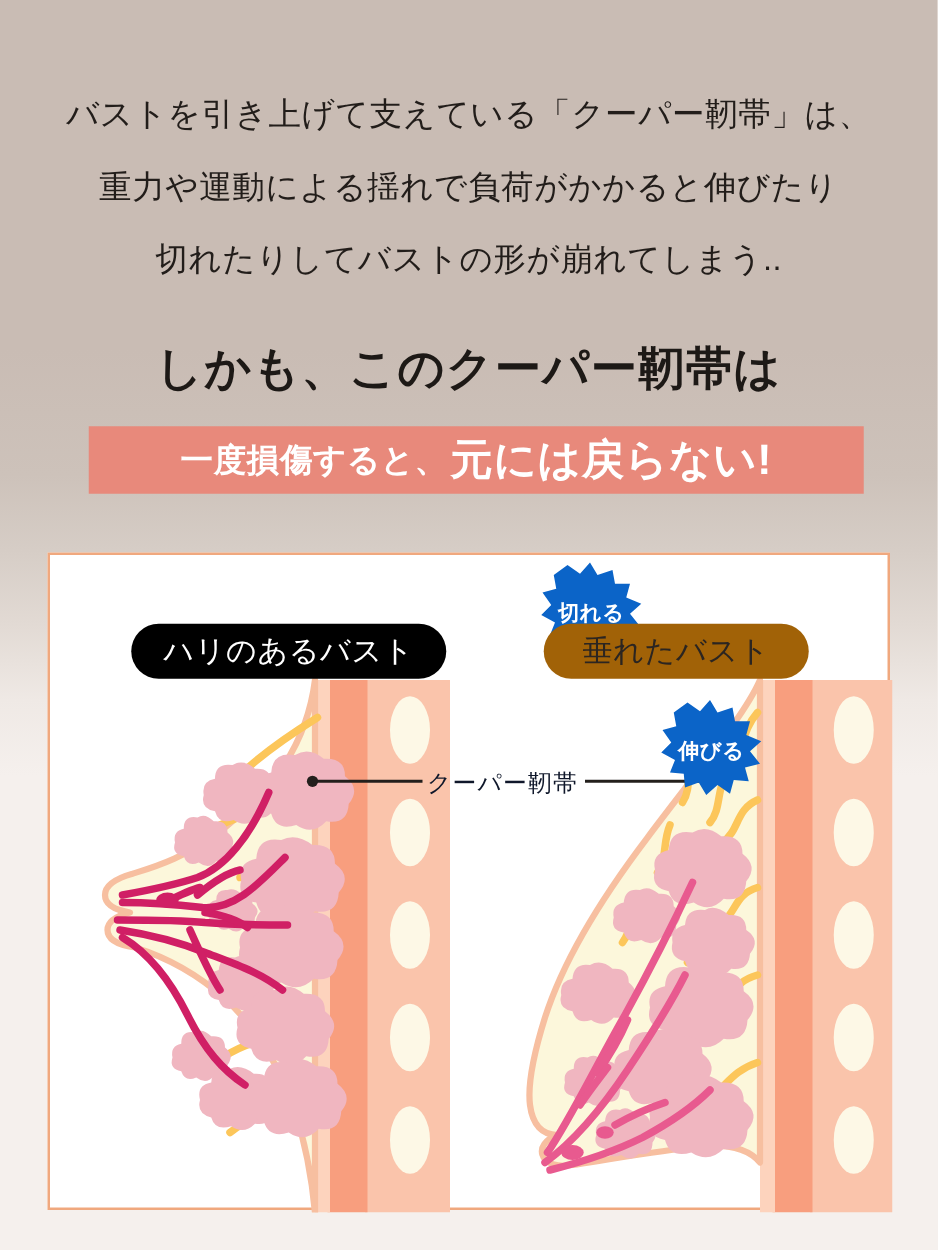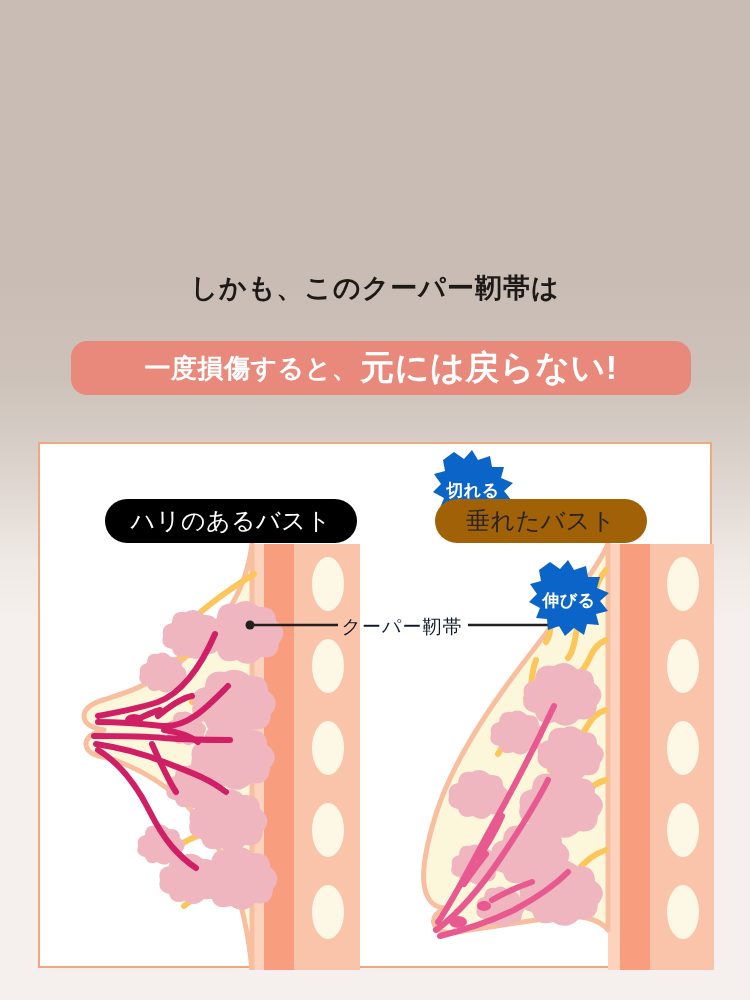"バストを引き上げて支えている「クーパー靭帯」は、" div.intro { html: none -> <div> <span>バストを引き上げて支えている「クーパー靭帯」は、</span> <span>重力や運動による揺れで負荷がかかると伸びたり</span> <span>切れたりしてバストの形が崩れてしまう..</span> </div> }
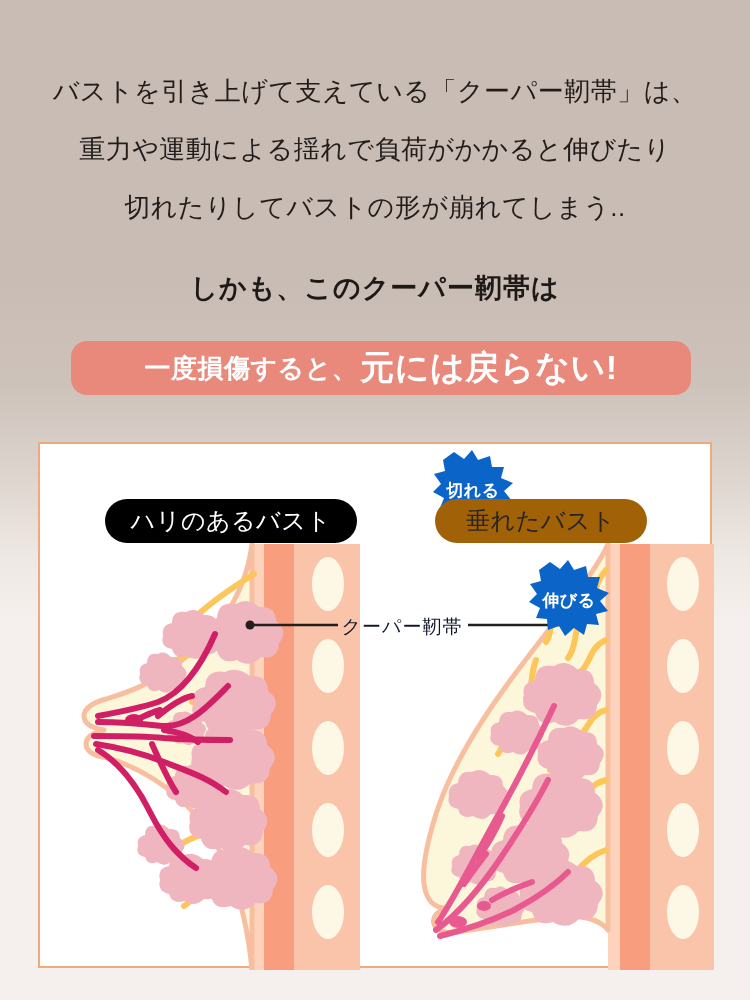"しかも、このクーパー靭帯は" .lead { font-size: 27px -> 37px }
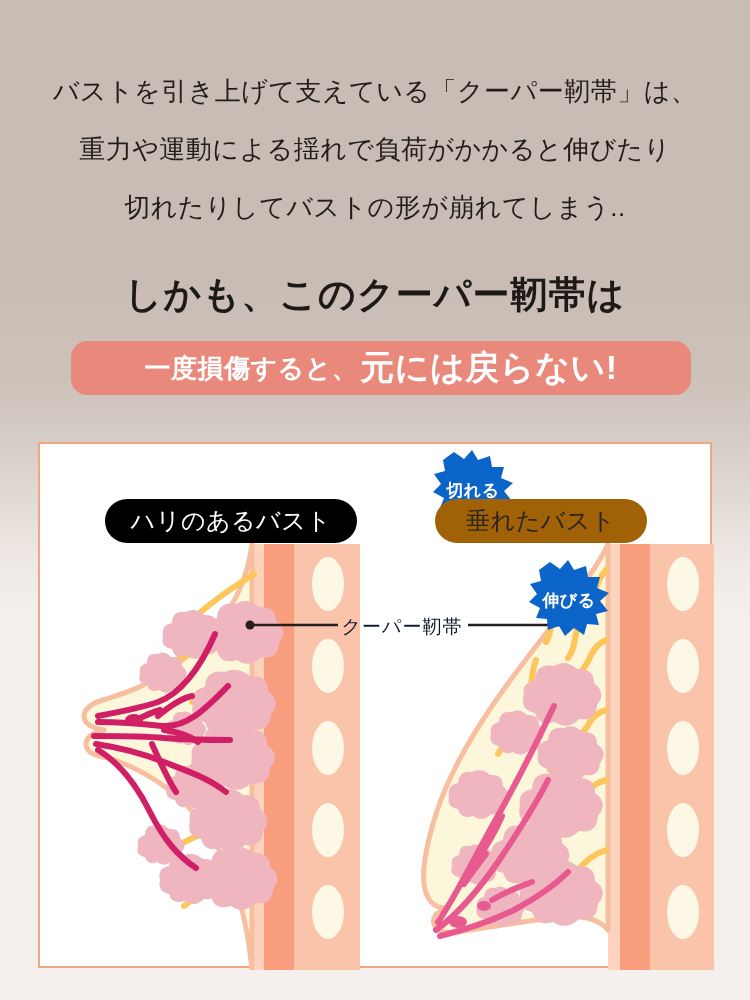"一度損傷すると、" .banner { border-radius: 16px -> none }
